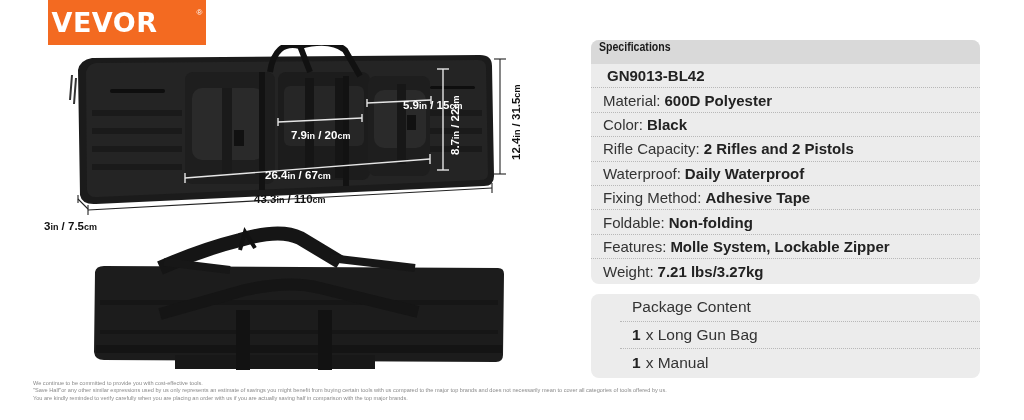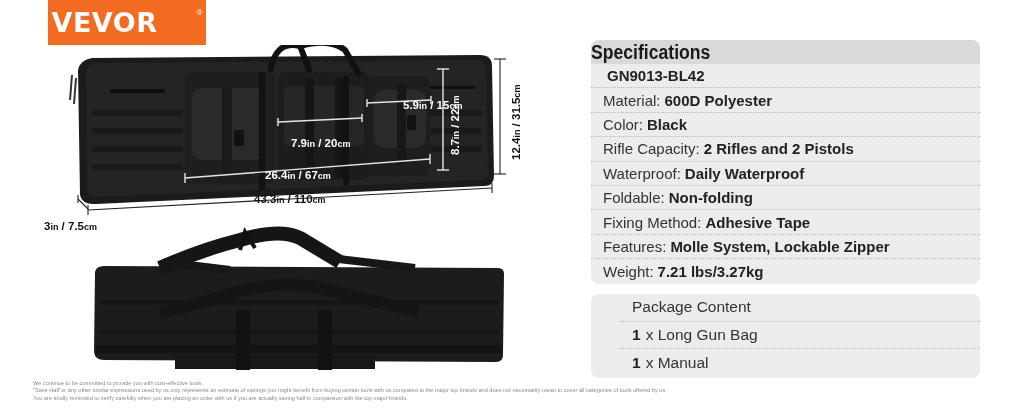"Specifications" .spec-header { align-items: center -> none; font-size: 20px -> 12px; padding-left: 0 -> 8px }
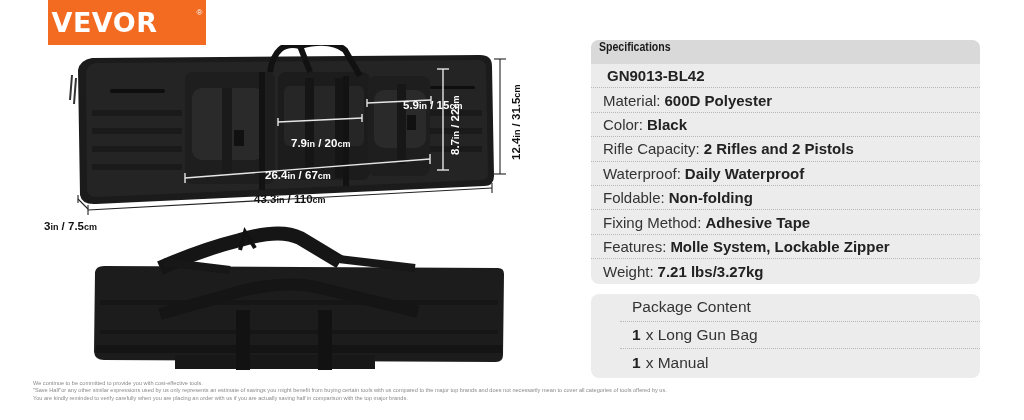"7.9in / 20cm" div.dim-label { top: 92px -> 84px }
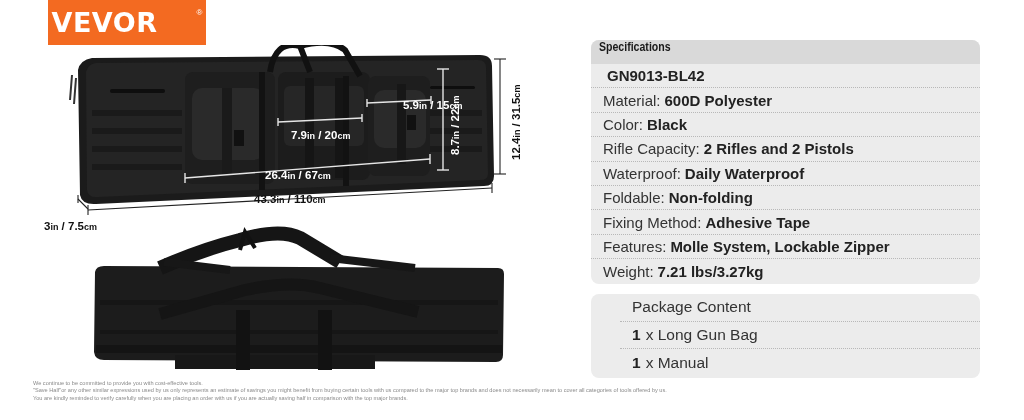"Foldable:" div.spec-row { order: before "Fixing Method:" -> after "Fixing Method:" }
